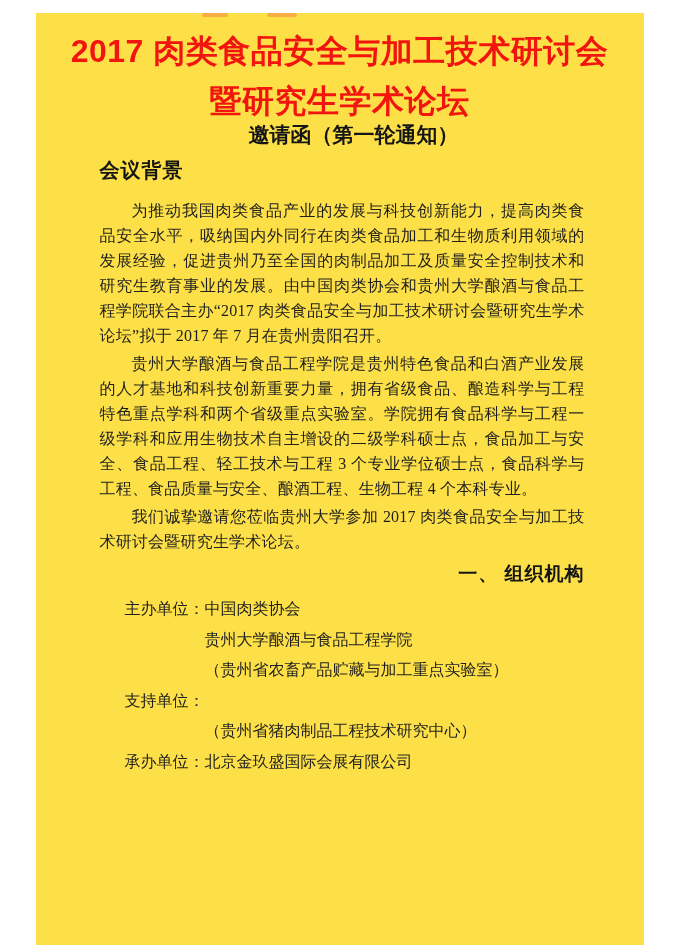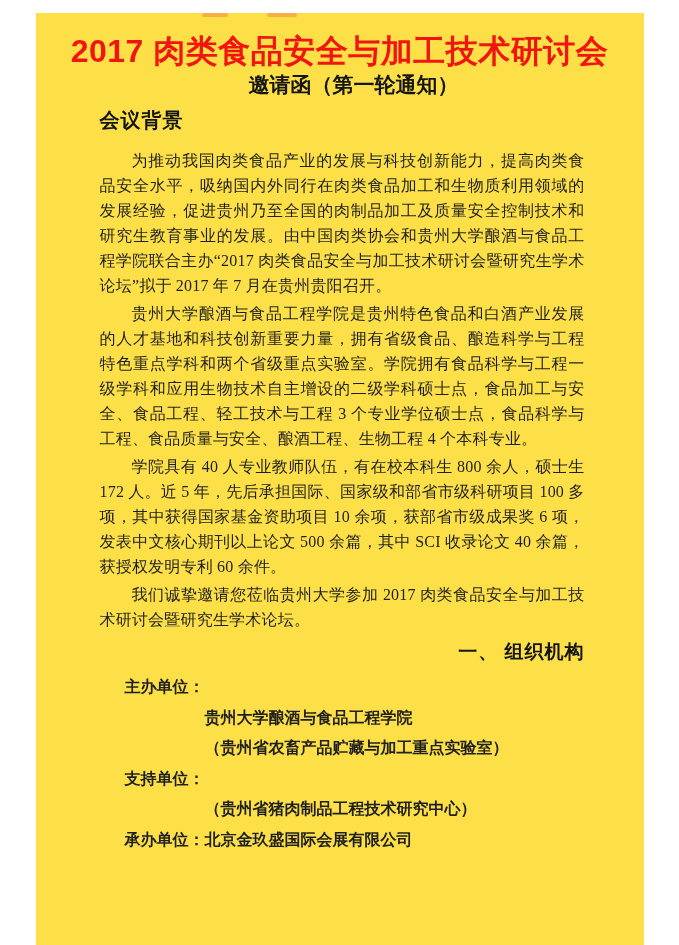"暨研究生学术论坛" span.title-line { html: none -> <span>暨研究生学术论坛</span> }
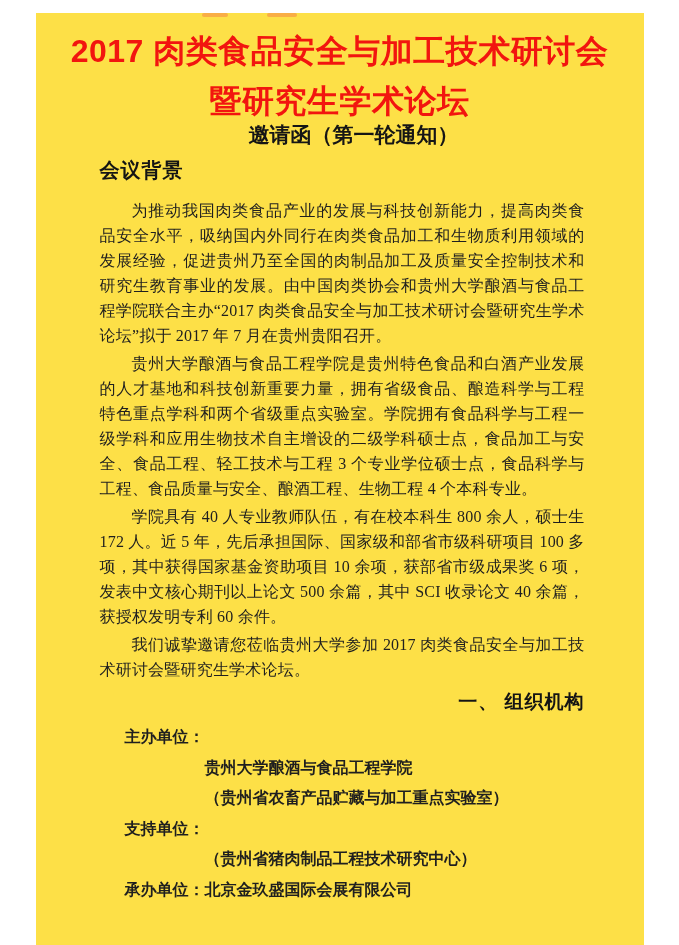"学院具有 40 人专业教师队伍，有在校本科生 800 余人，硕士生" p.body-para { html: <p>学院具有 40 人专业教师队伍，有在校本科生 800 余人，硕士生 172 人。近 5 年，先后承担国际、国家级和部省市级科研项目 100 多项，其中获得国家基金资助项目 10 余项，获部省市级成果奖 6 项，发表中文核心期刊以上论文 500 余篇，其中 SCI 收录论文 40 余篇，获授权发明专利 60 余件。</p> -> none }
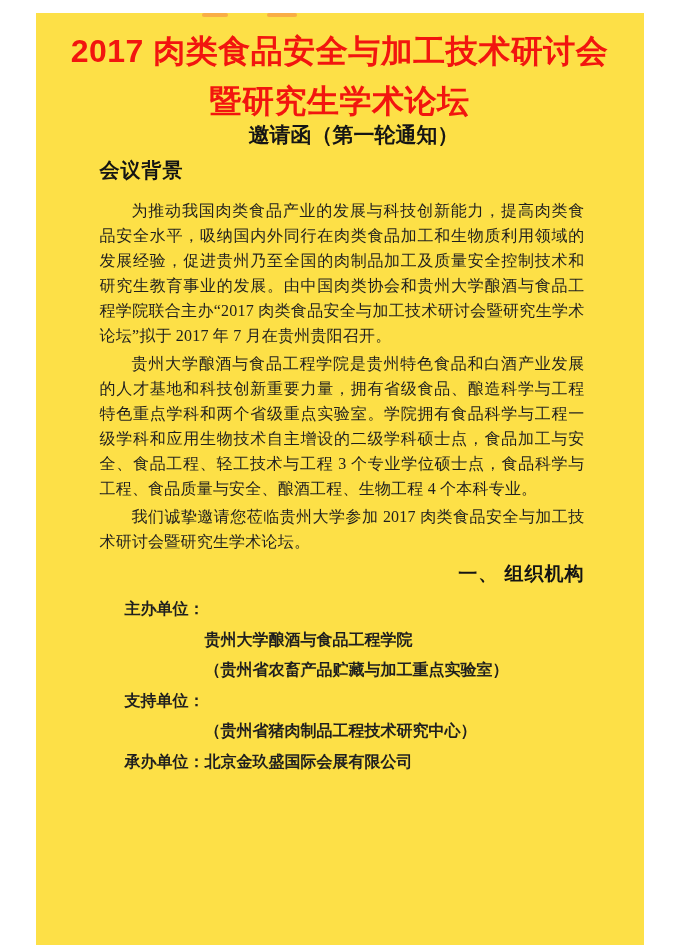"主办单位：" .org-row { font-weight: bold -> none }
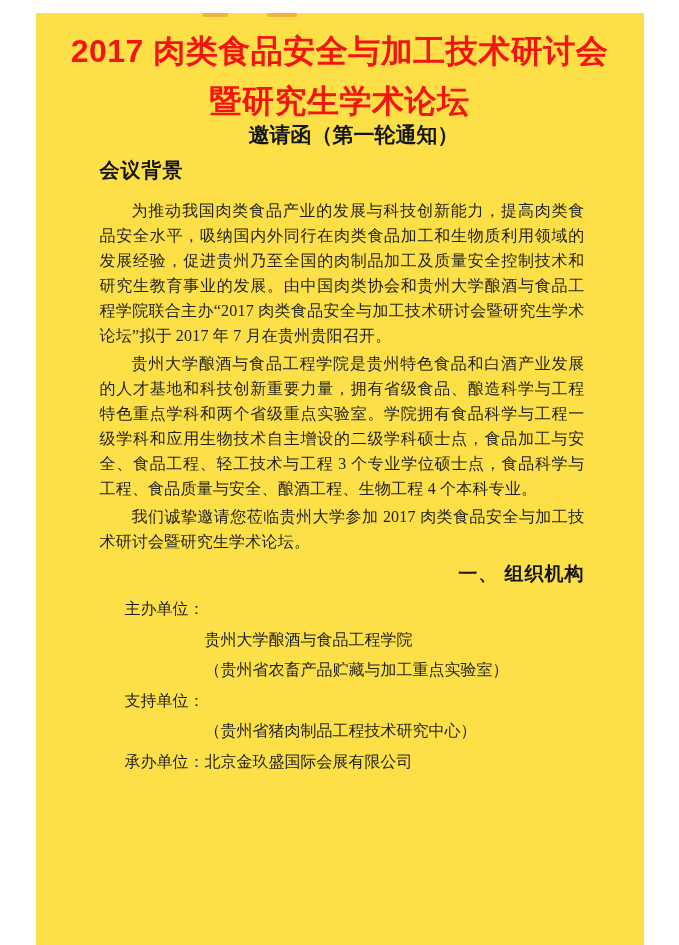"中国肉类协会" span.org-value { html: none -> <span>中国肉类协会</span> }
